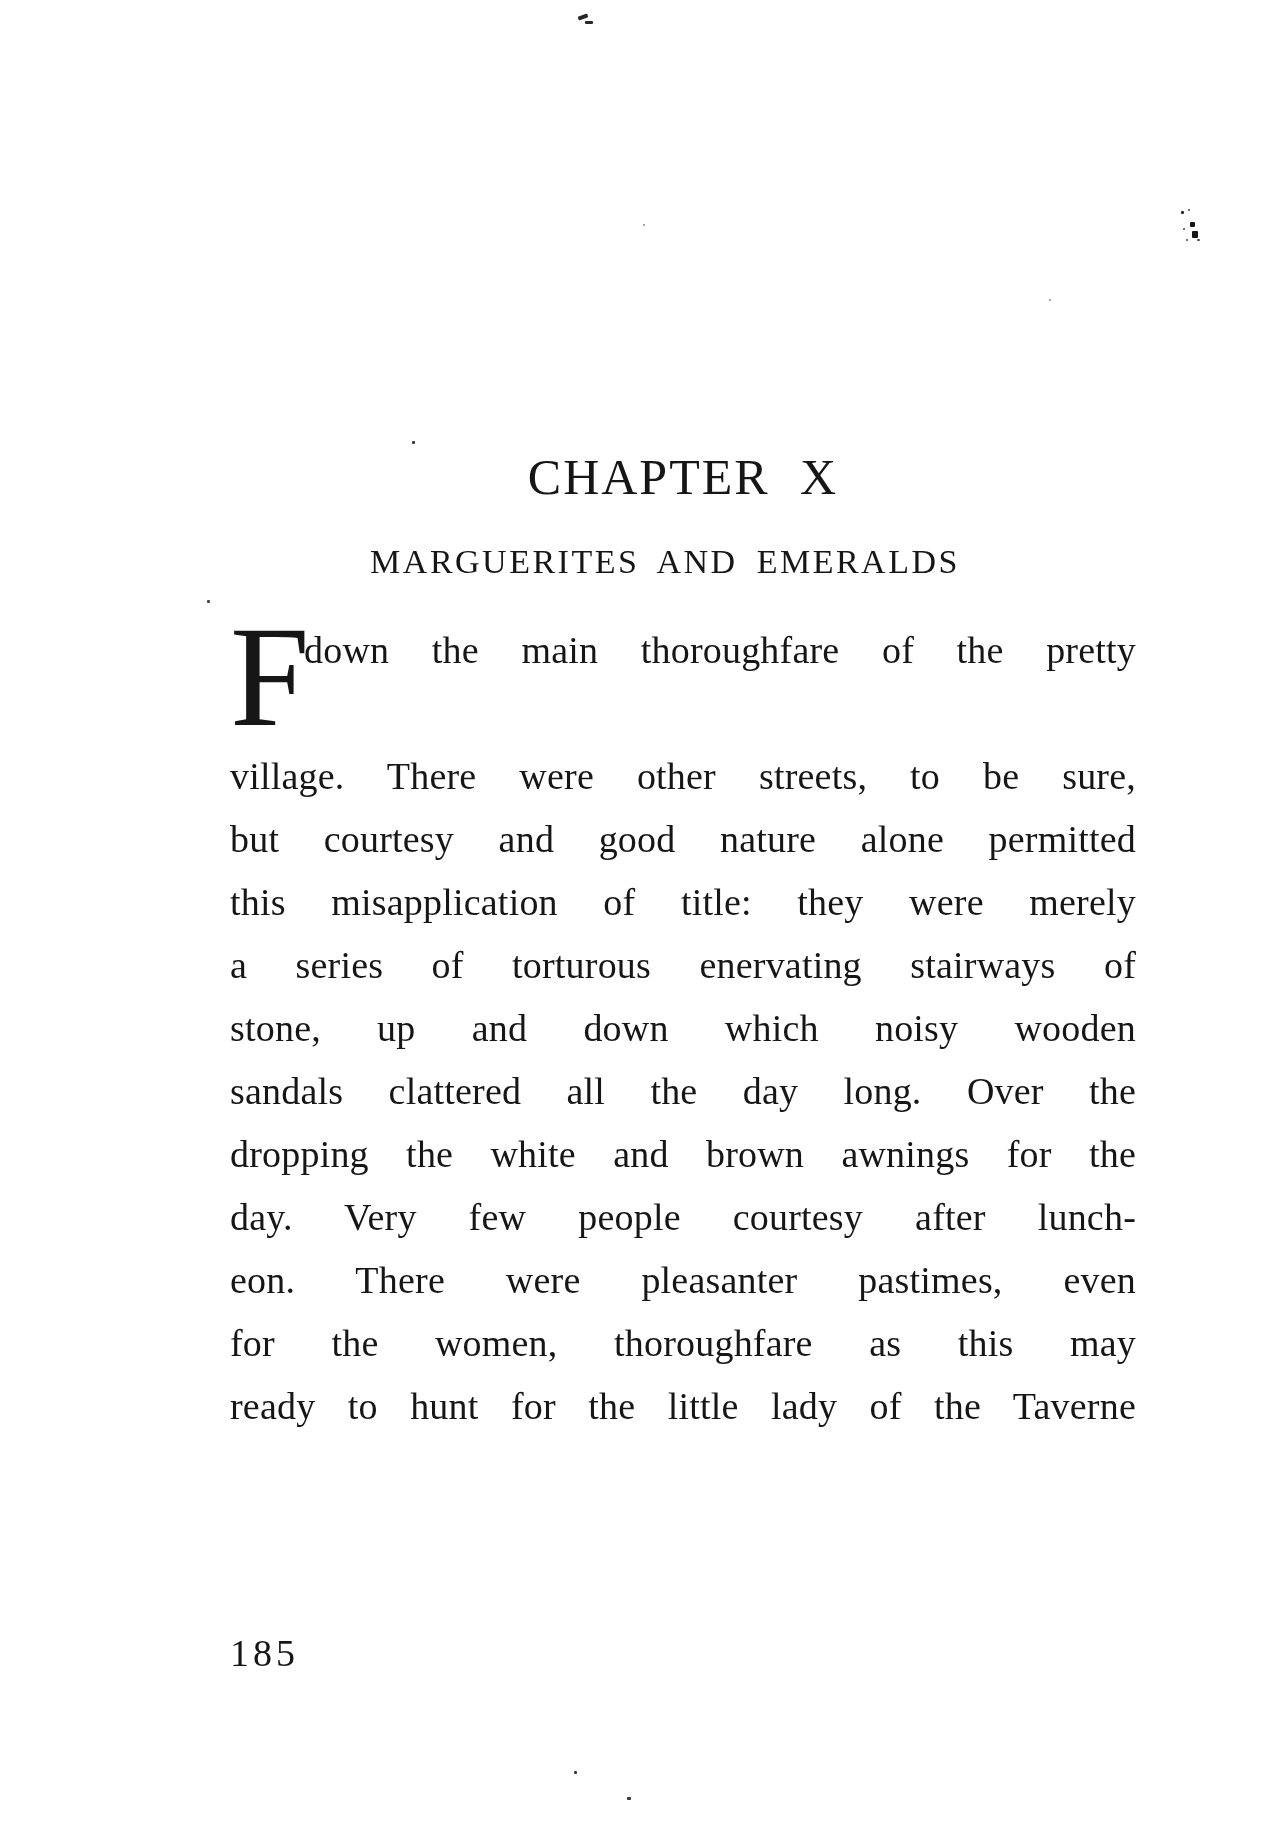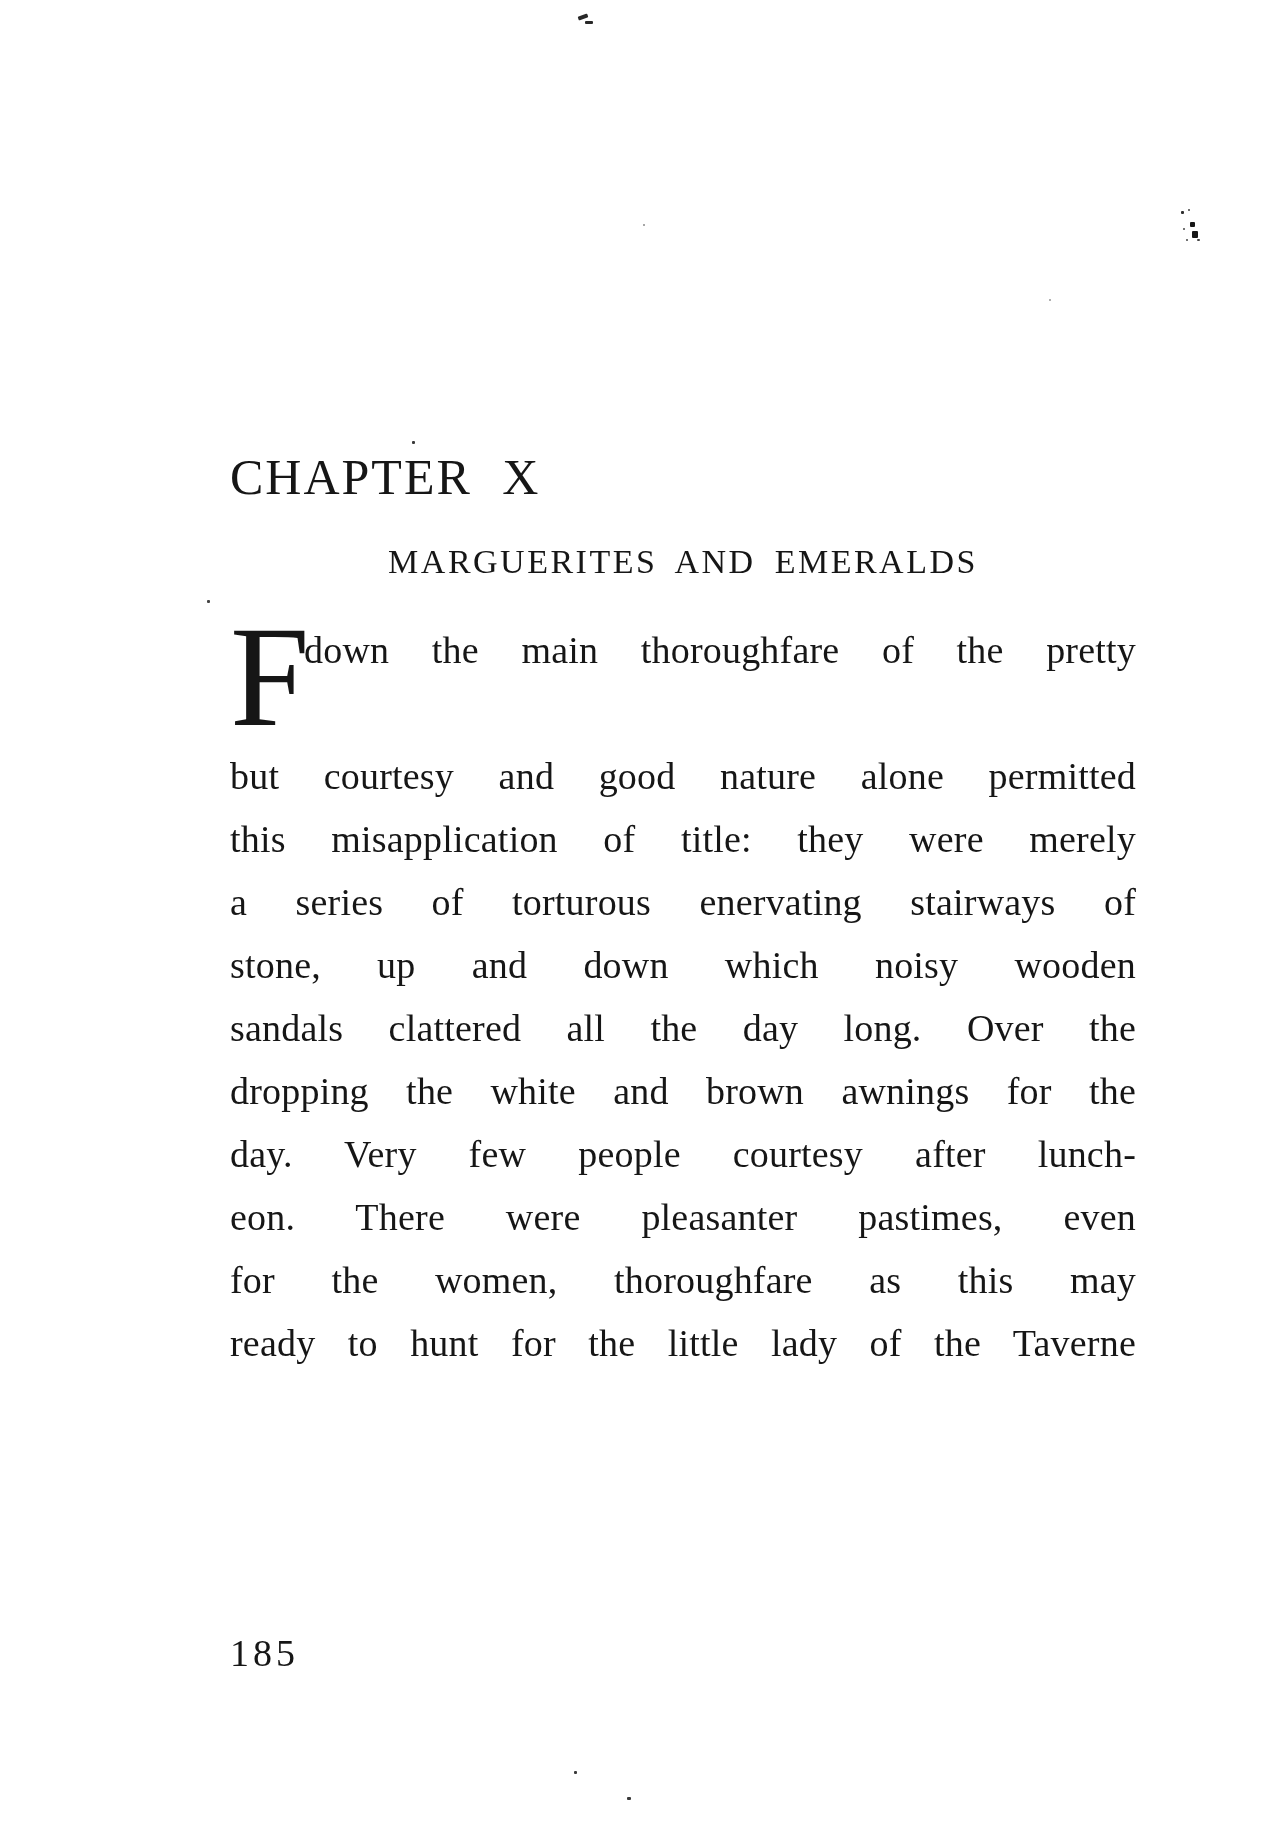"CHAPTER X" .chapter { text-align: left -> center }
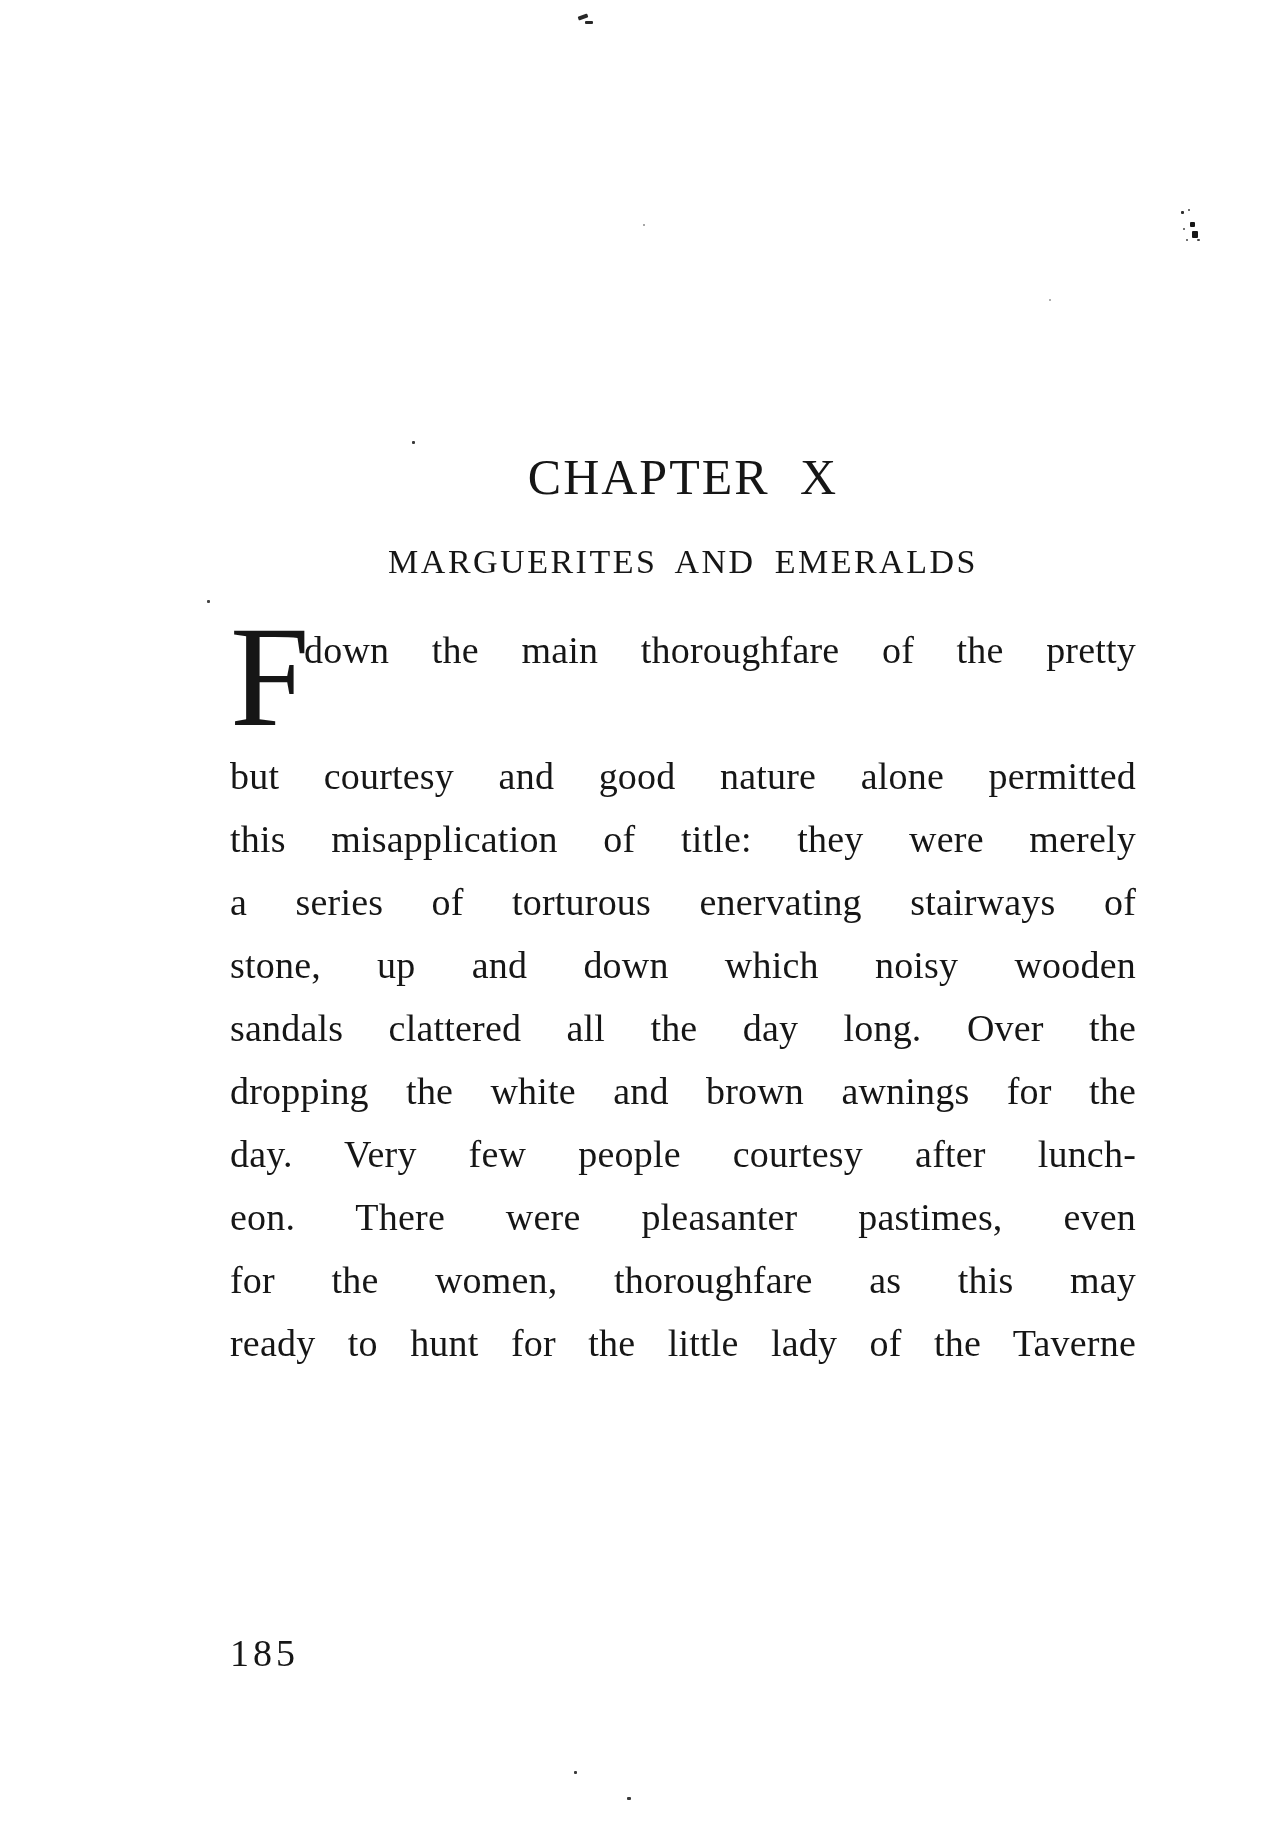"MARGUERITES AND EMERALDS" .subtitle { left: 230px -> 212px }
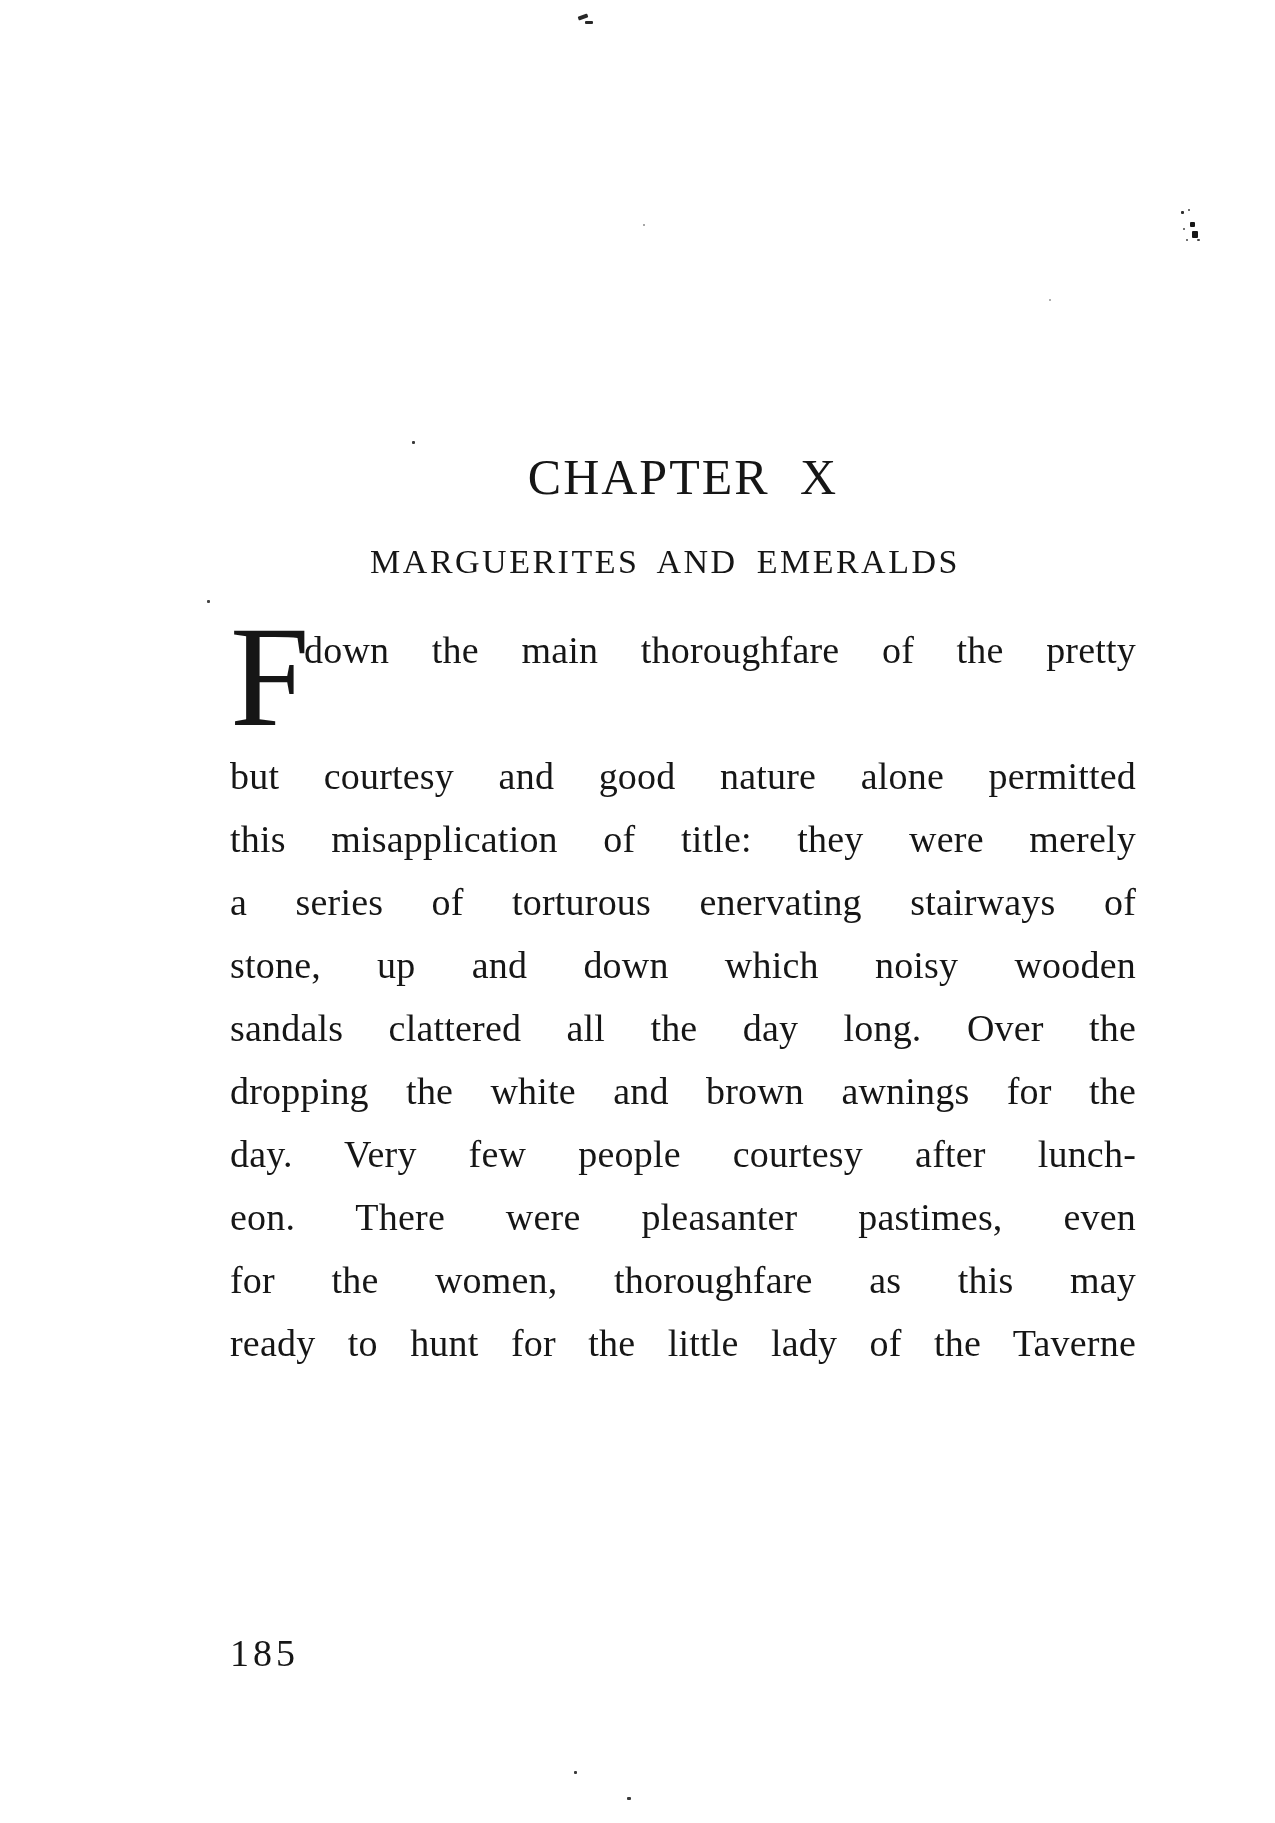"village. There were other streets," div.line { html: none -> <div>village. There were other streets, to be sure,</div> }
